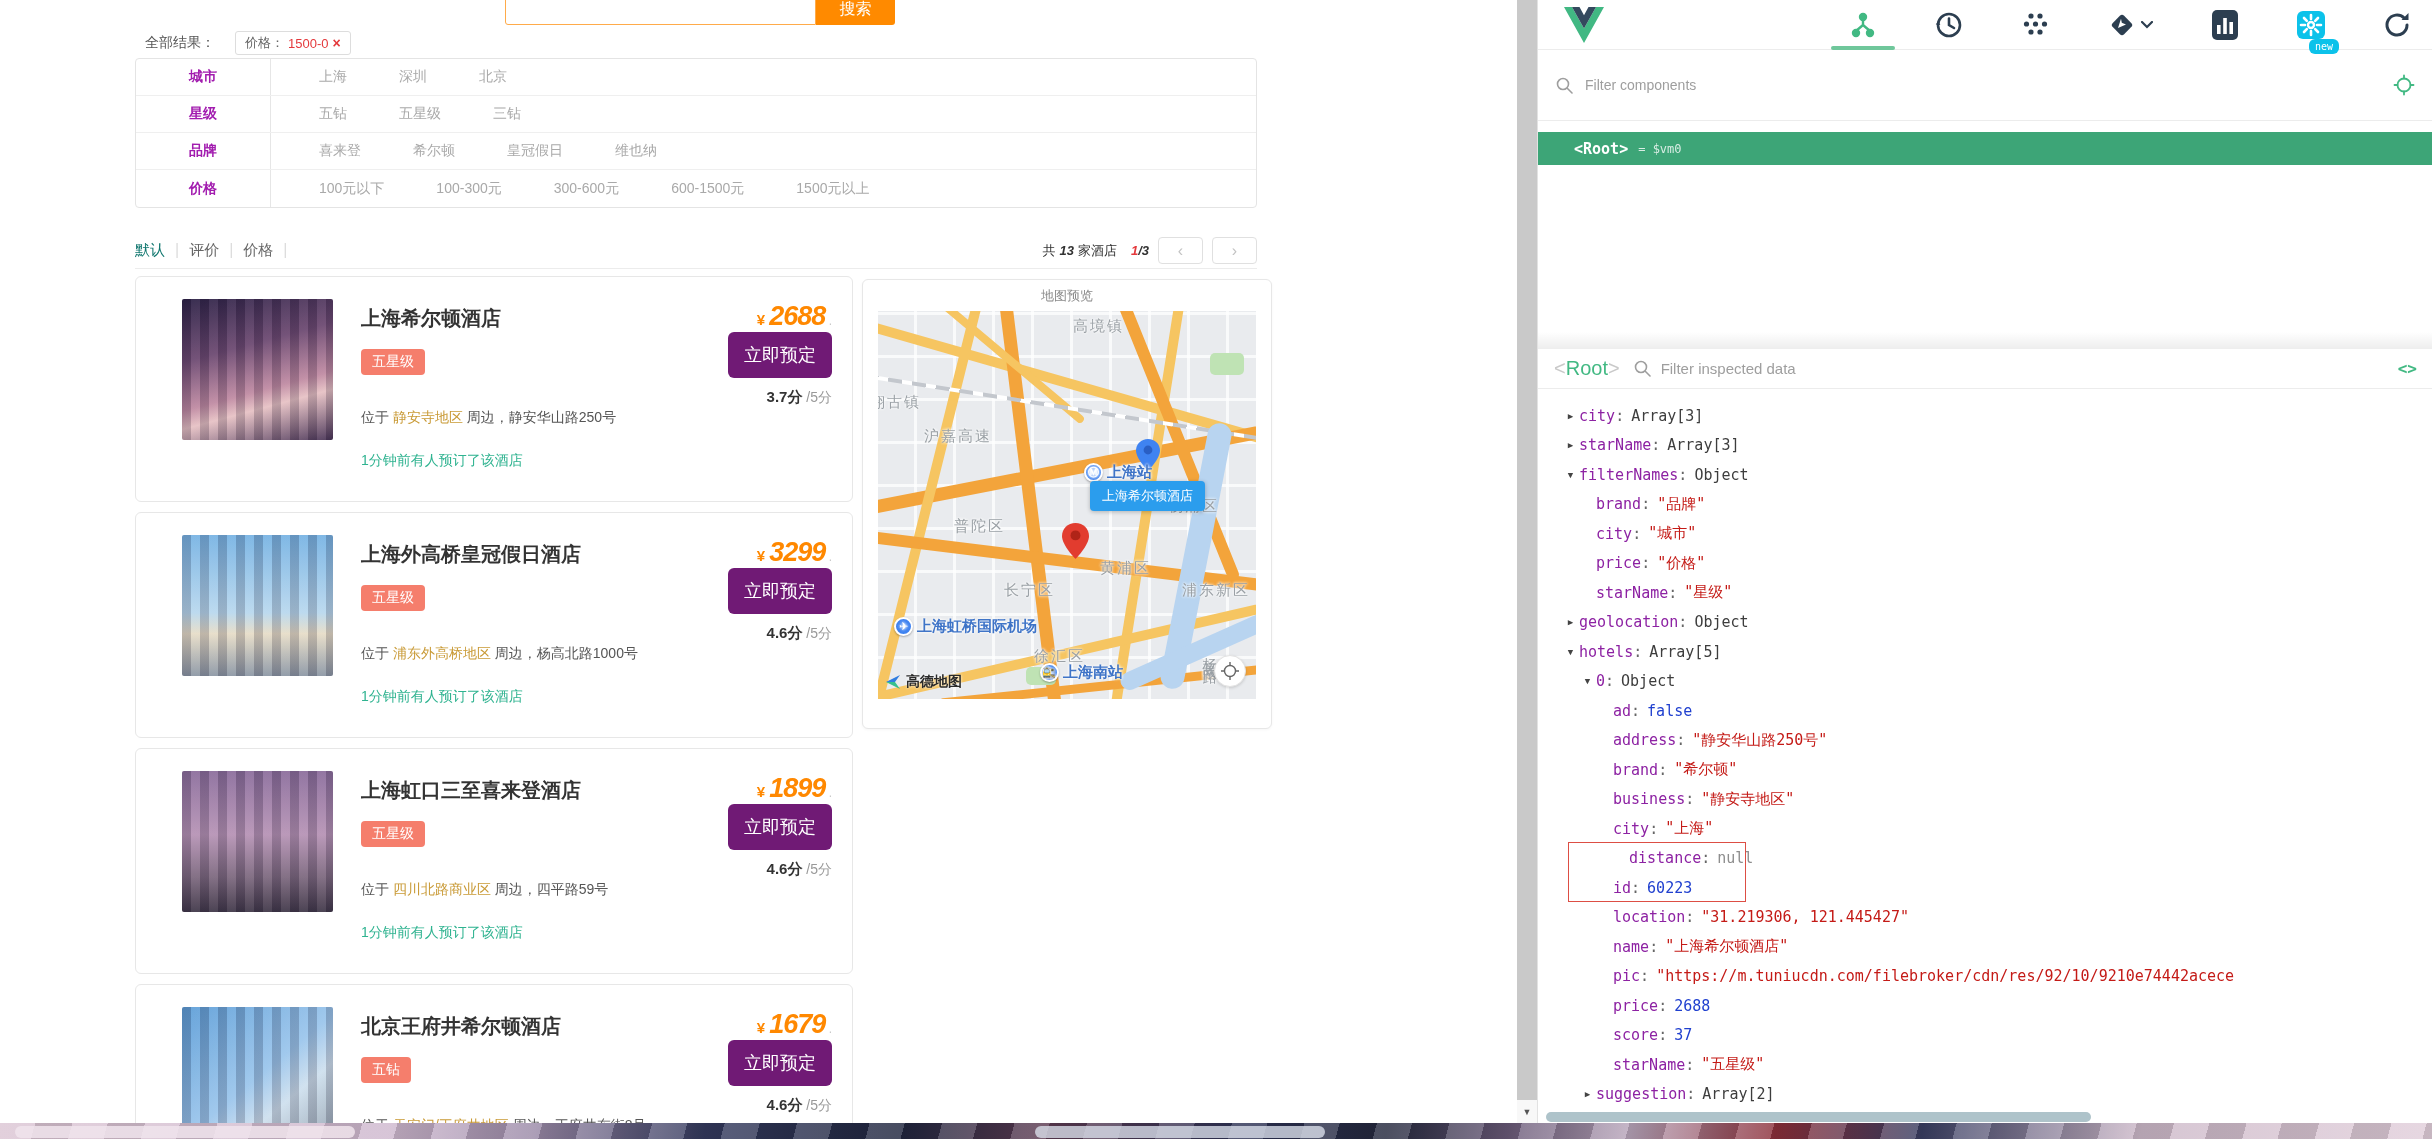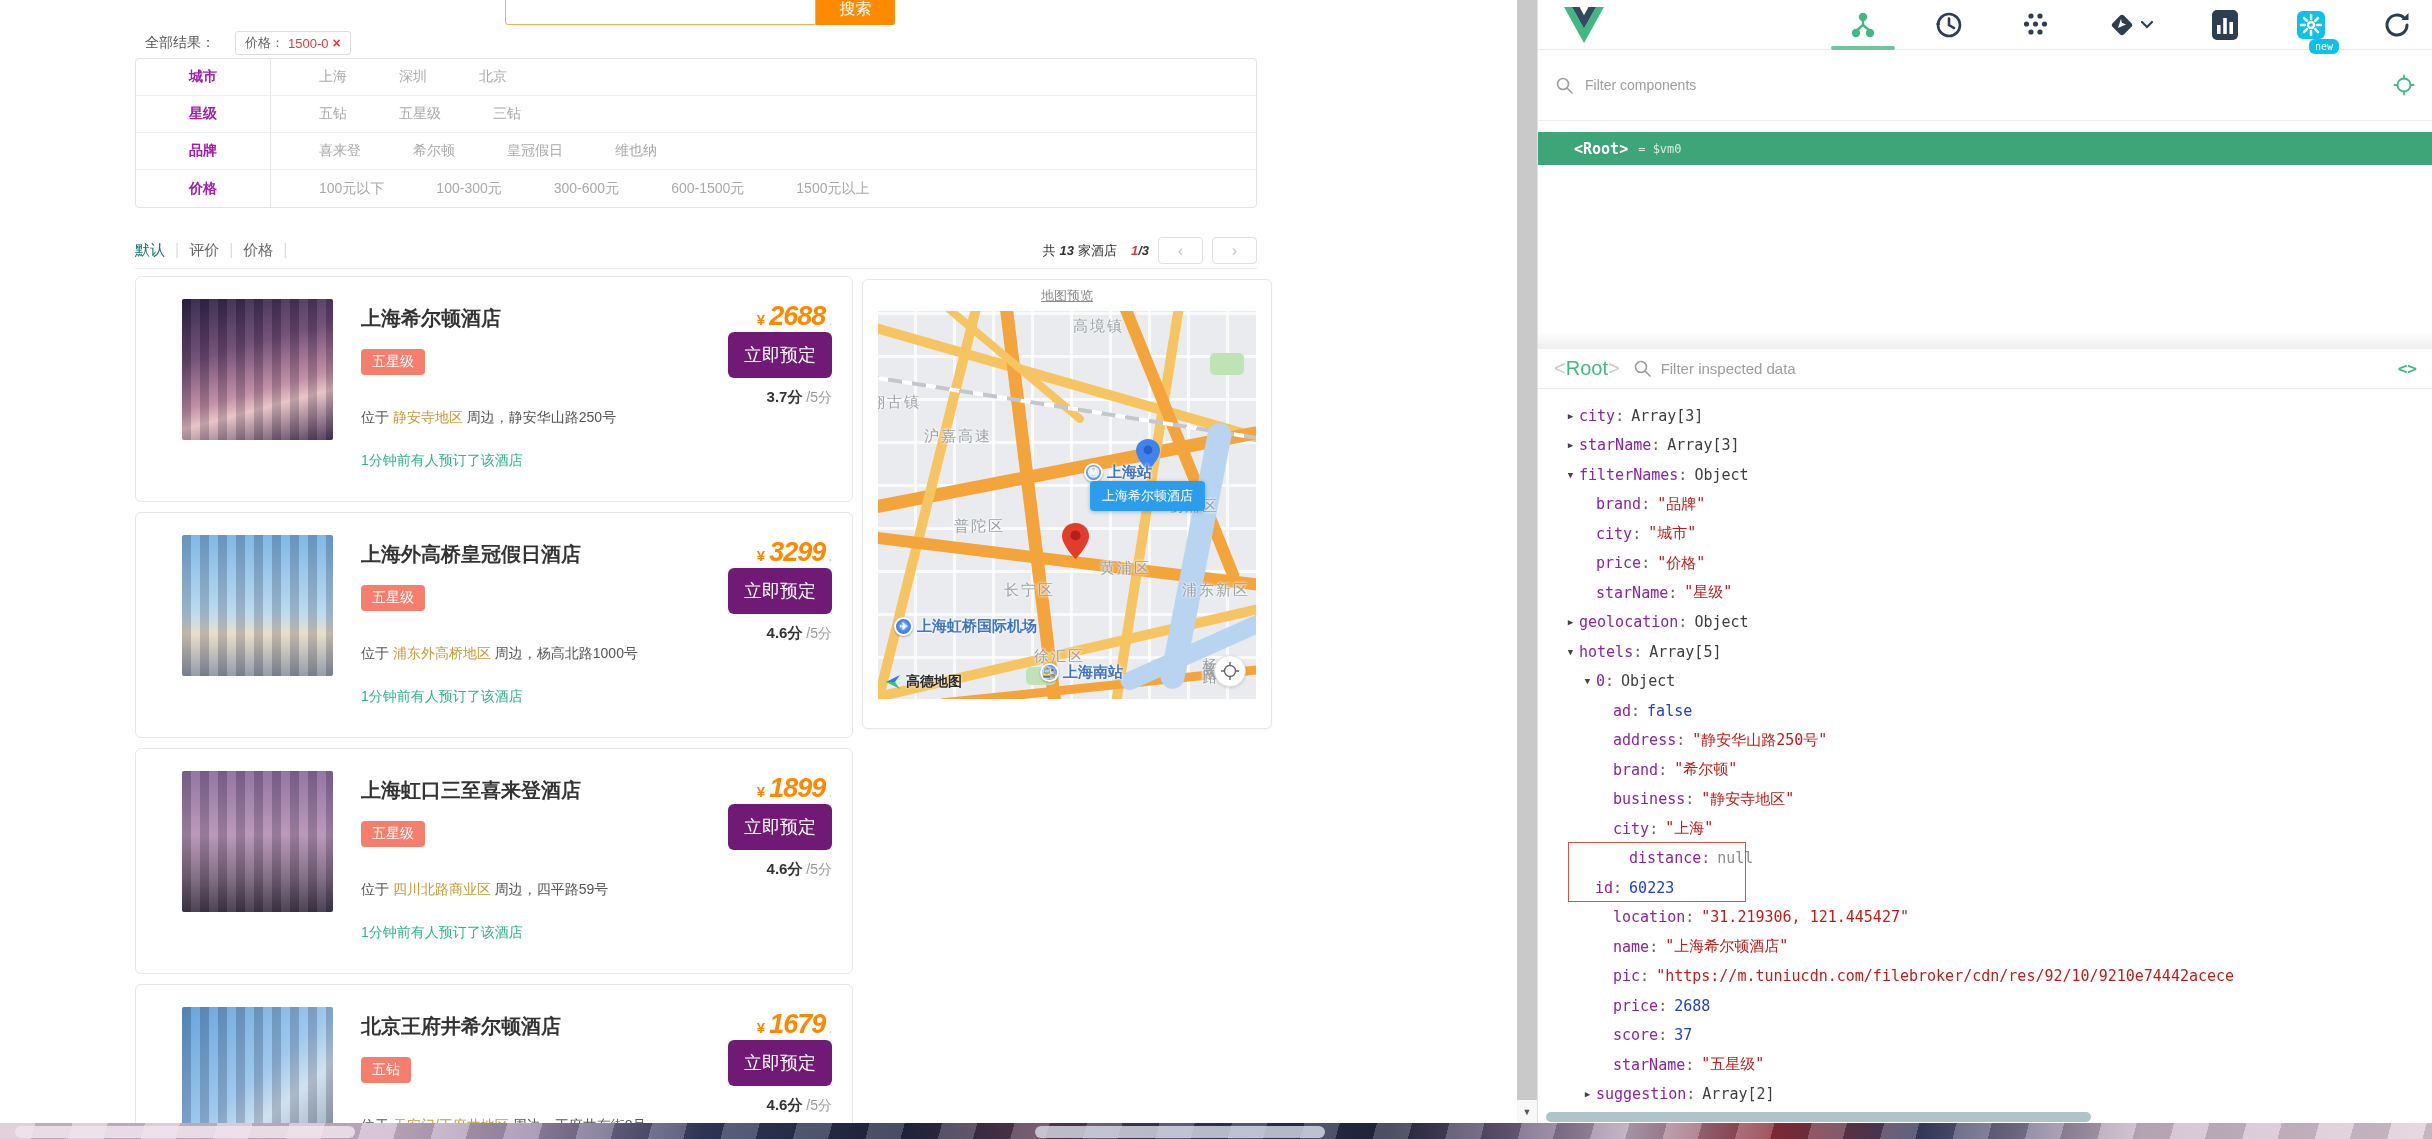"地图预览" .map-title { text-decoration: underline -> none }
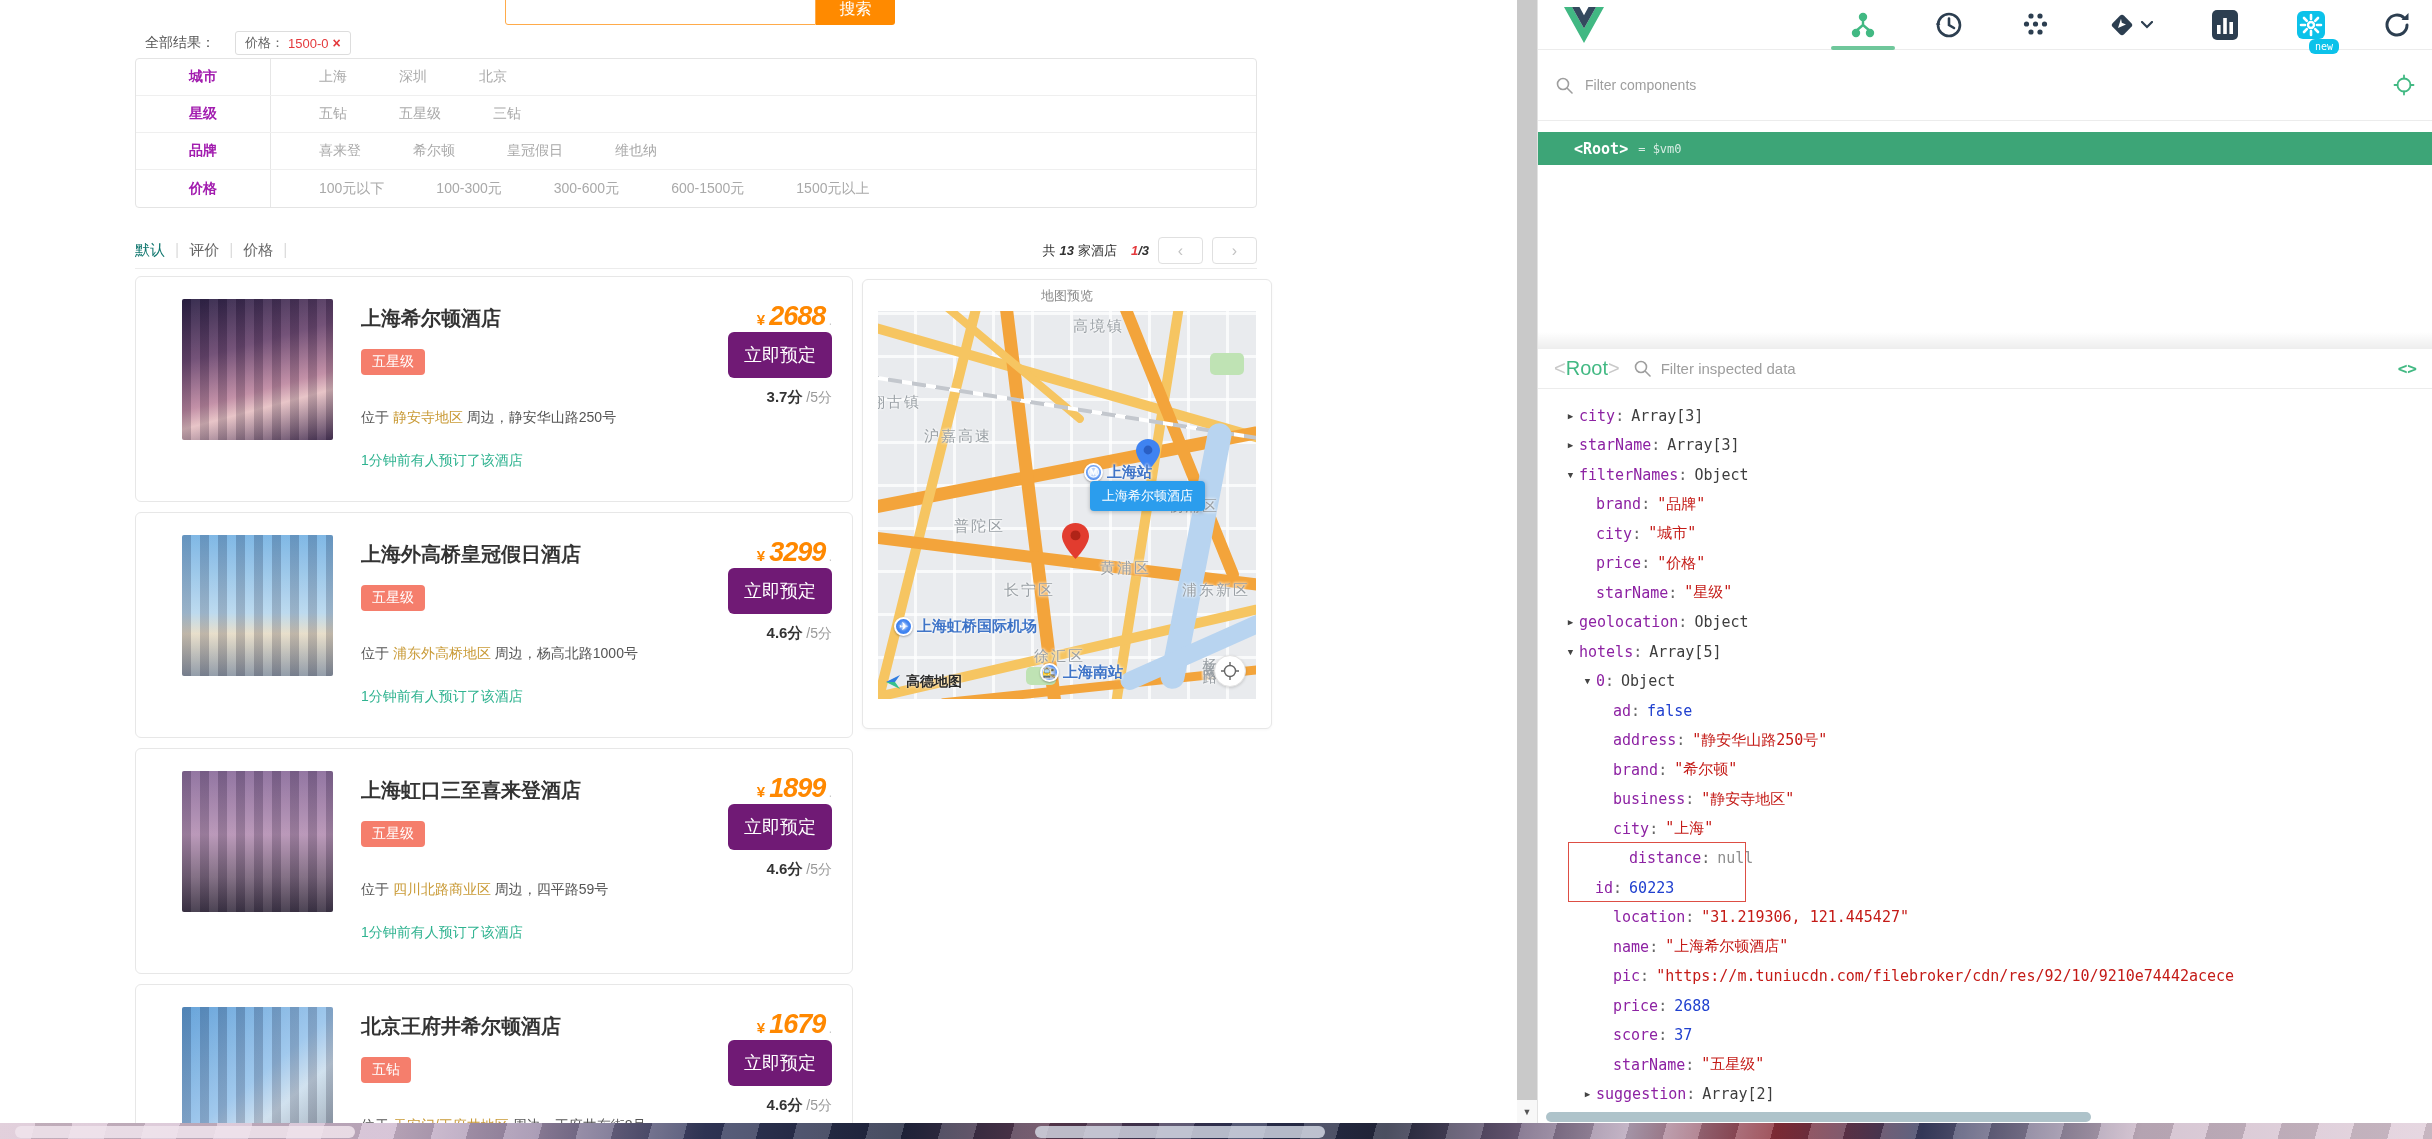"id" div.s-row { padding-left: 40px -> 58px }
